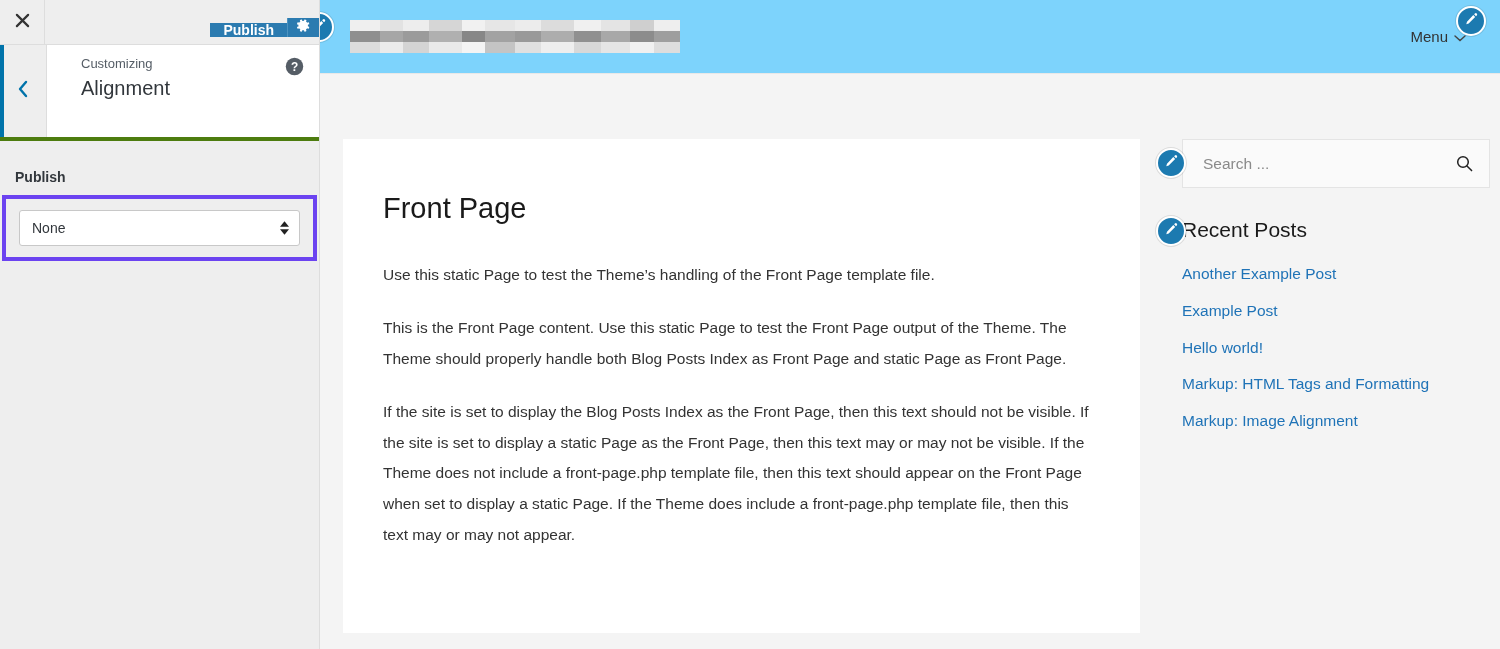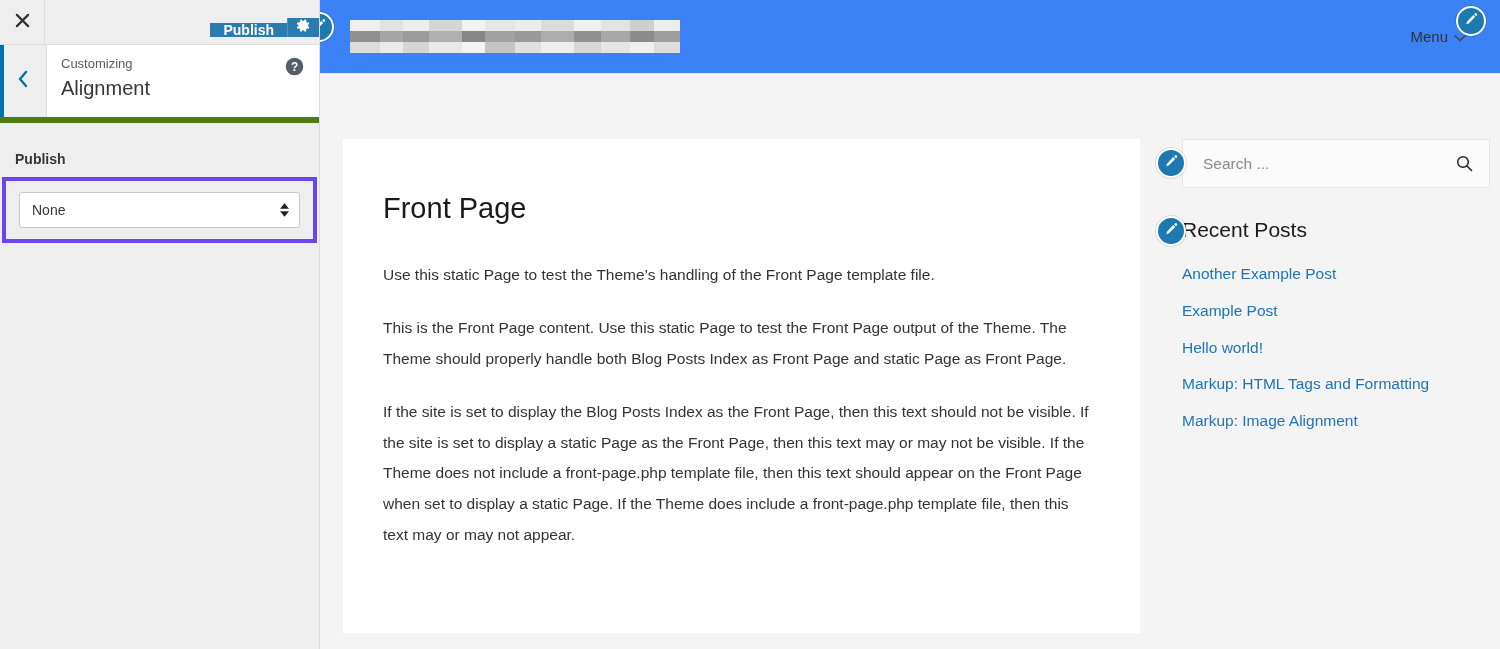"Menu" .site-header { background: #3b82f6 -> #7dd3fc }
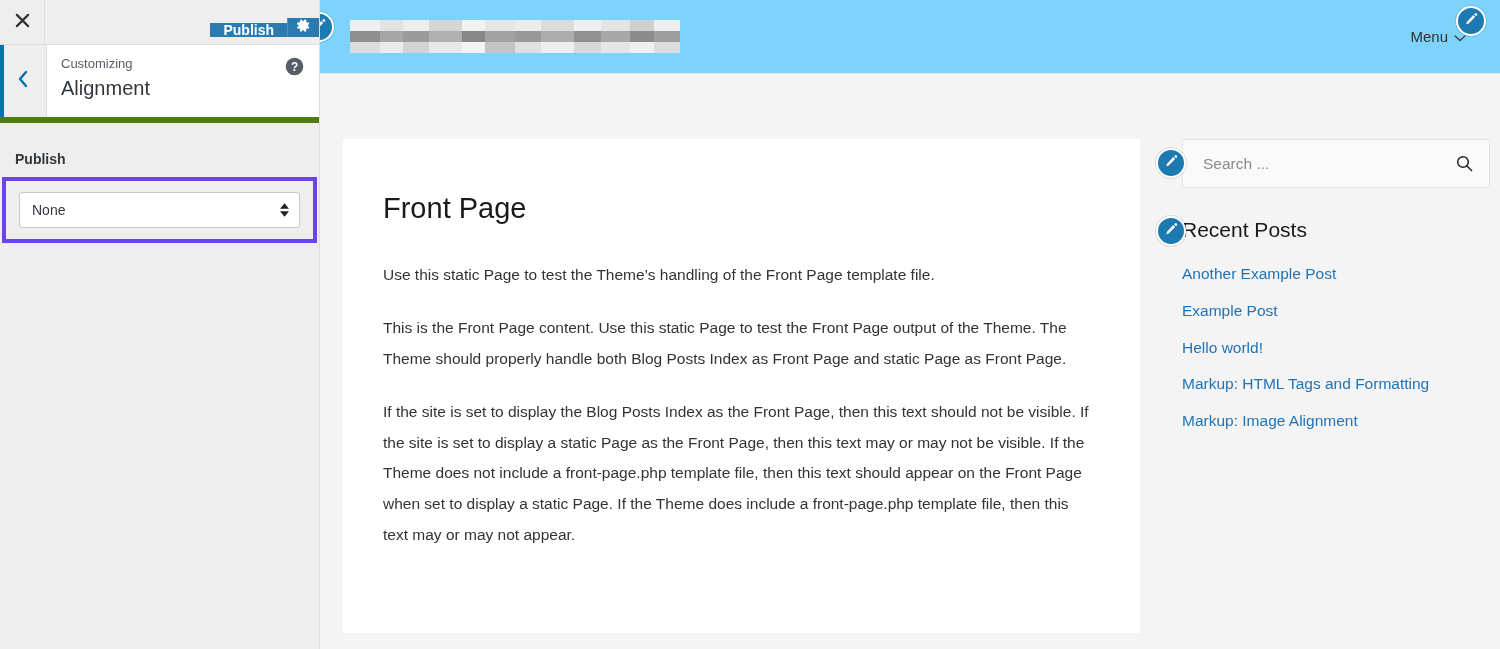"Customizing" .cz-header { border-bottom: 6px solid #4d7c0f -> 4px solid #4d7c0f; gap: none -> 20px; height: 78px -> 96px }
